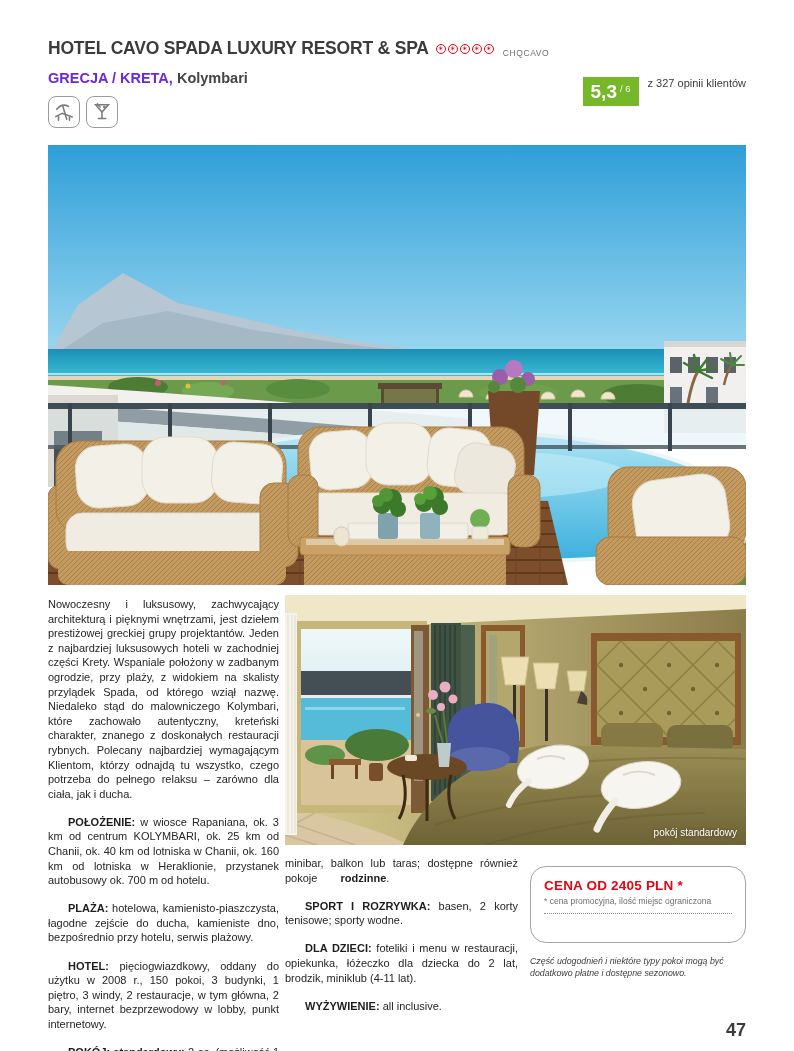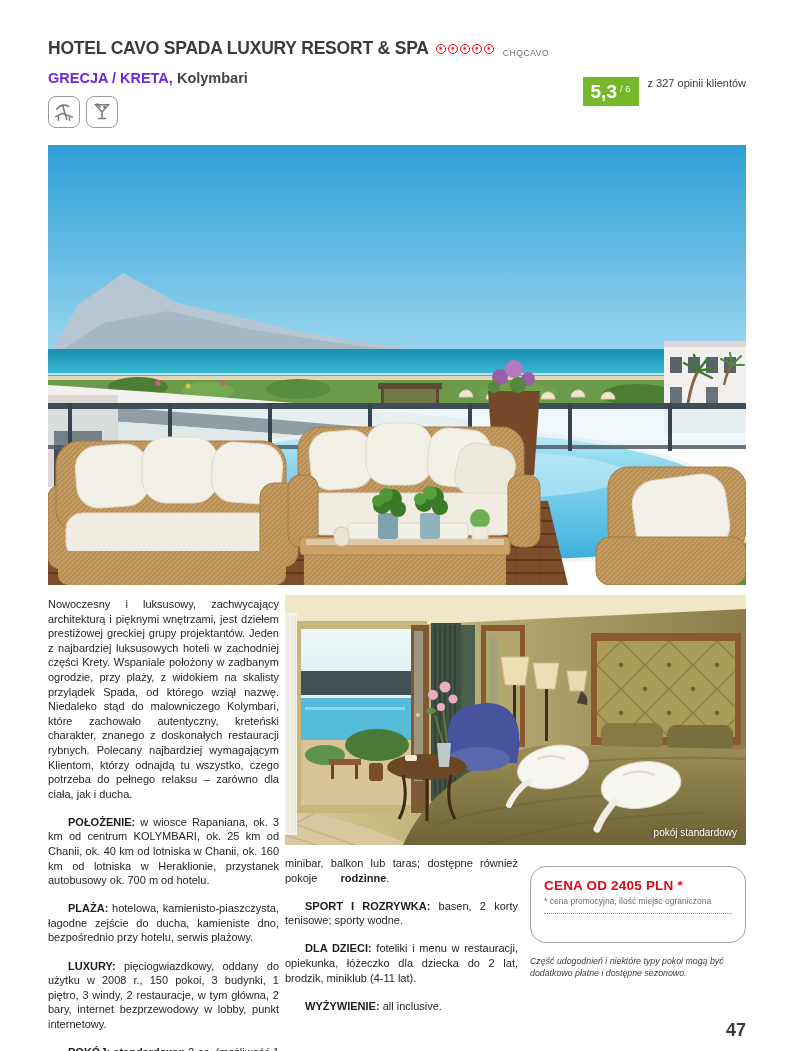"LUXURY:" b { text: LUXURY -> HOTEL }
